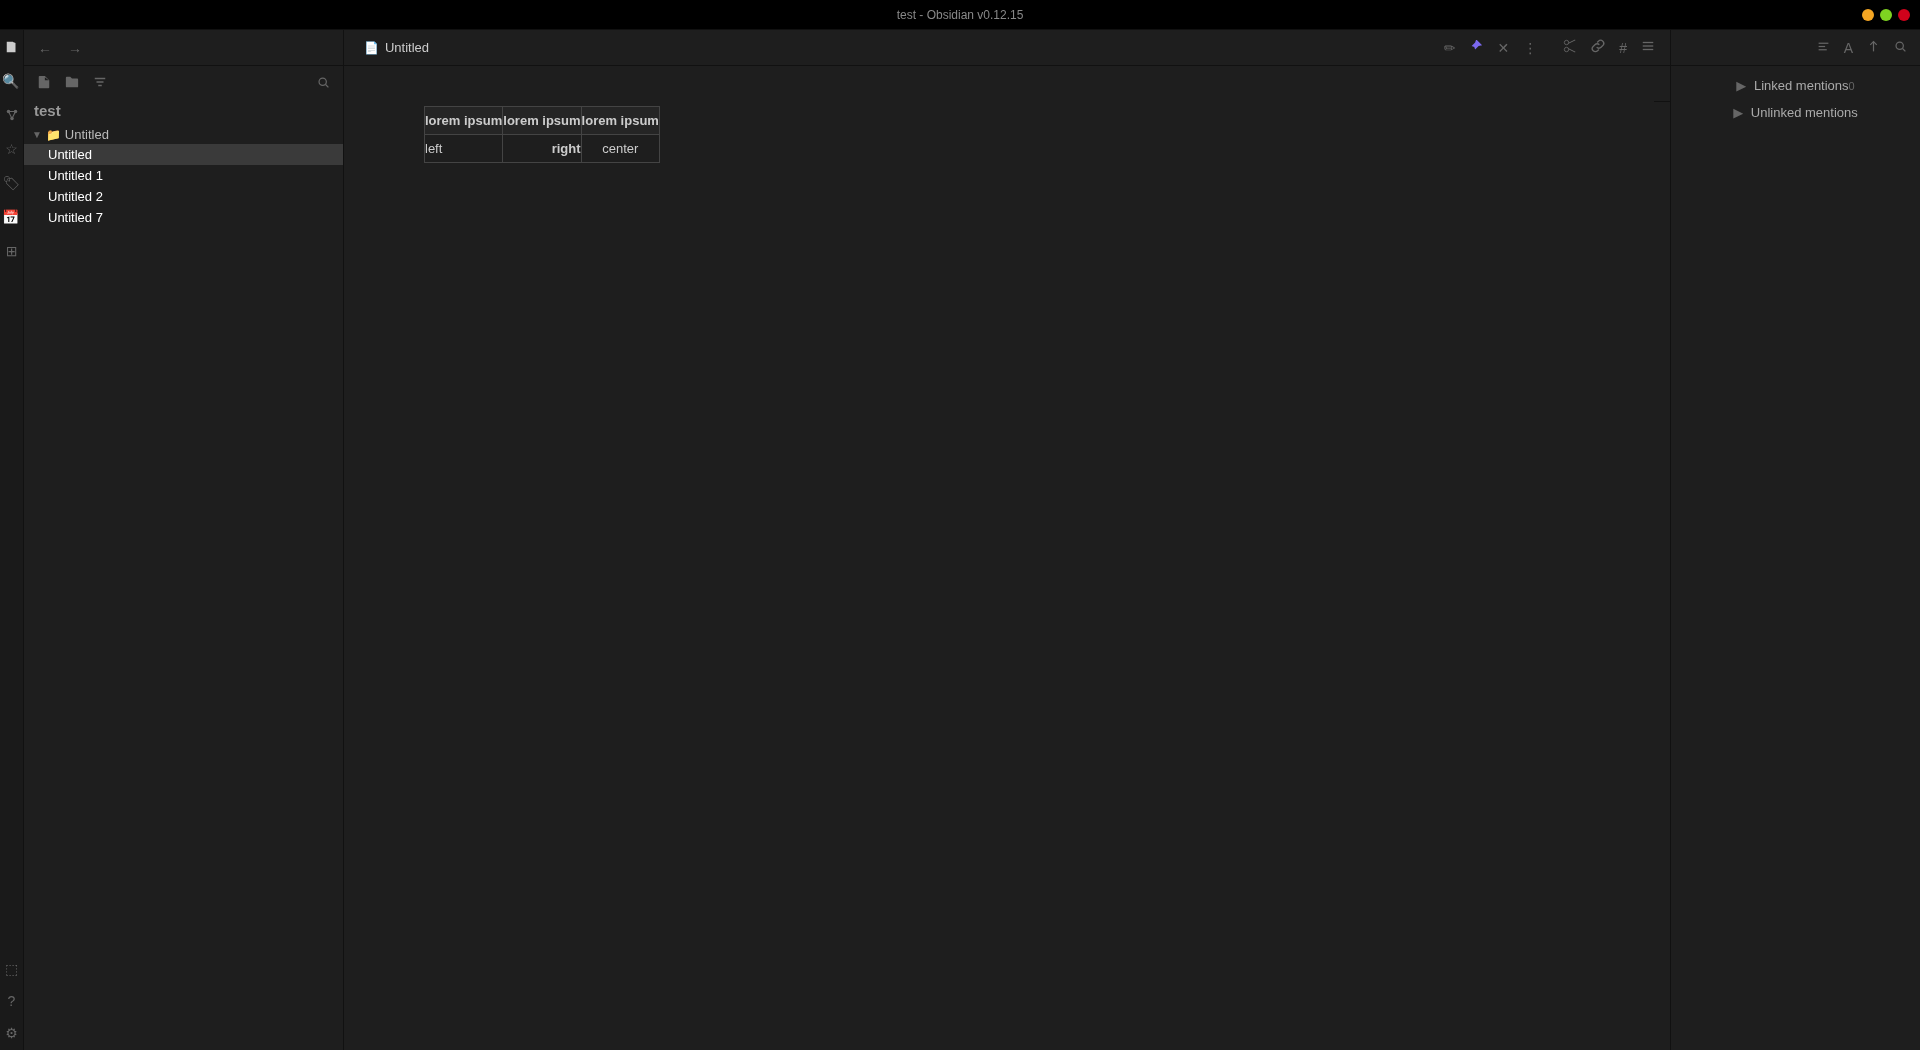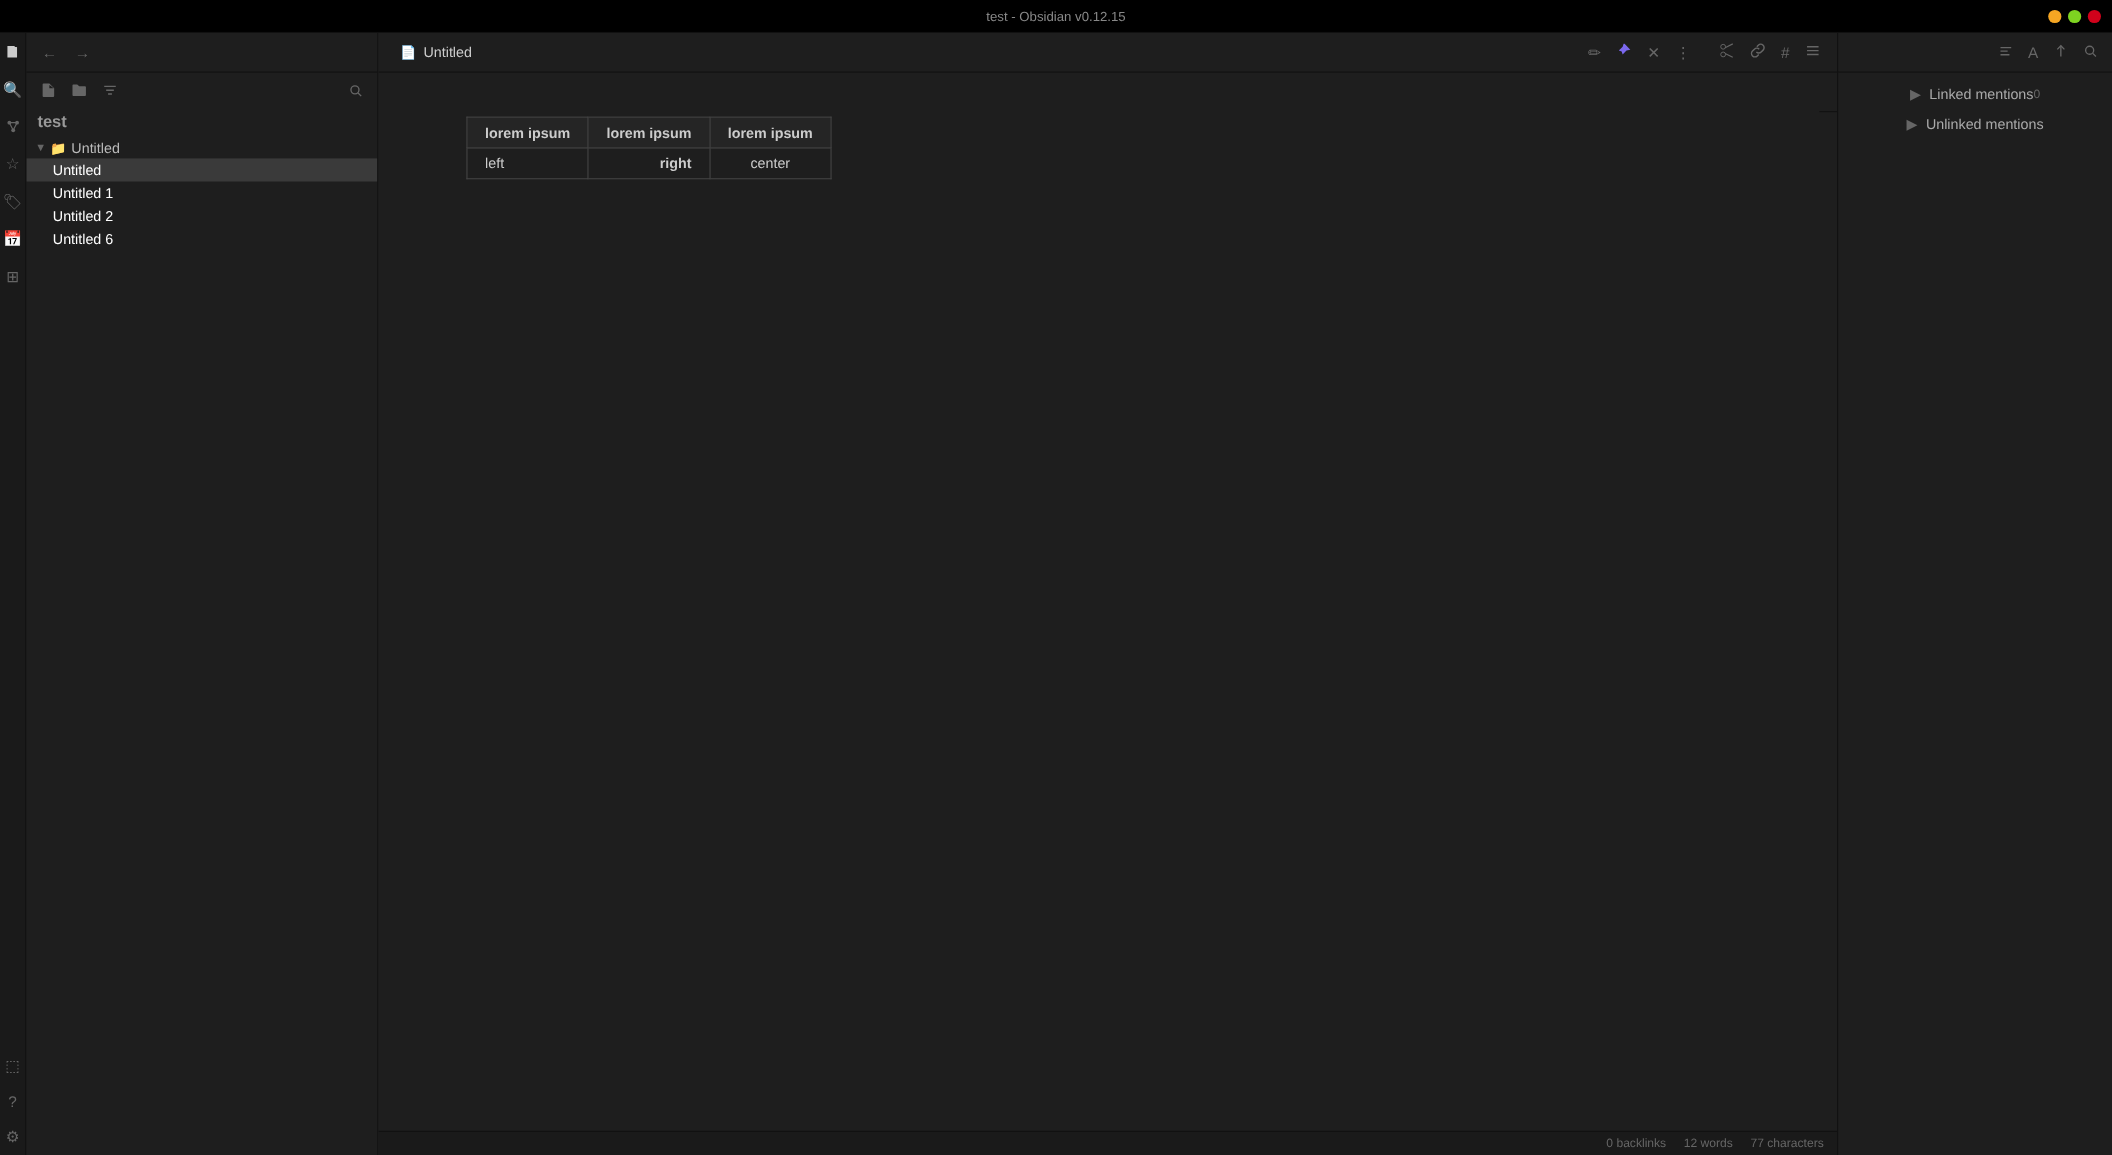"lorem ipsum" .preview-table th, .preview-table td { padding: 6px 16px -> 6px 0 }
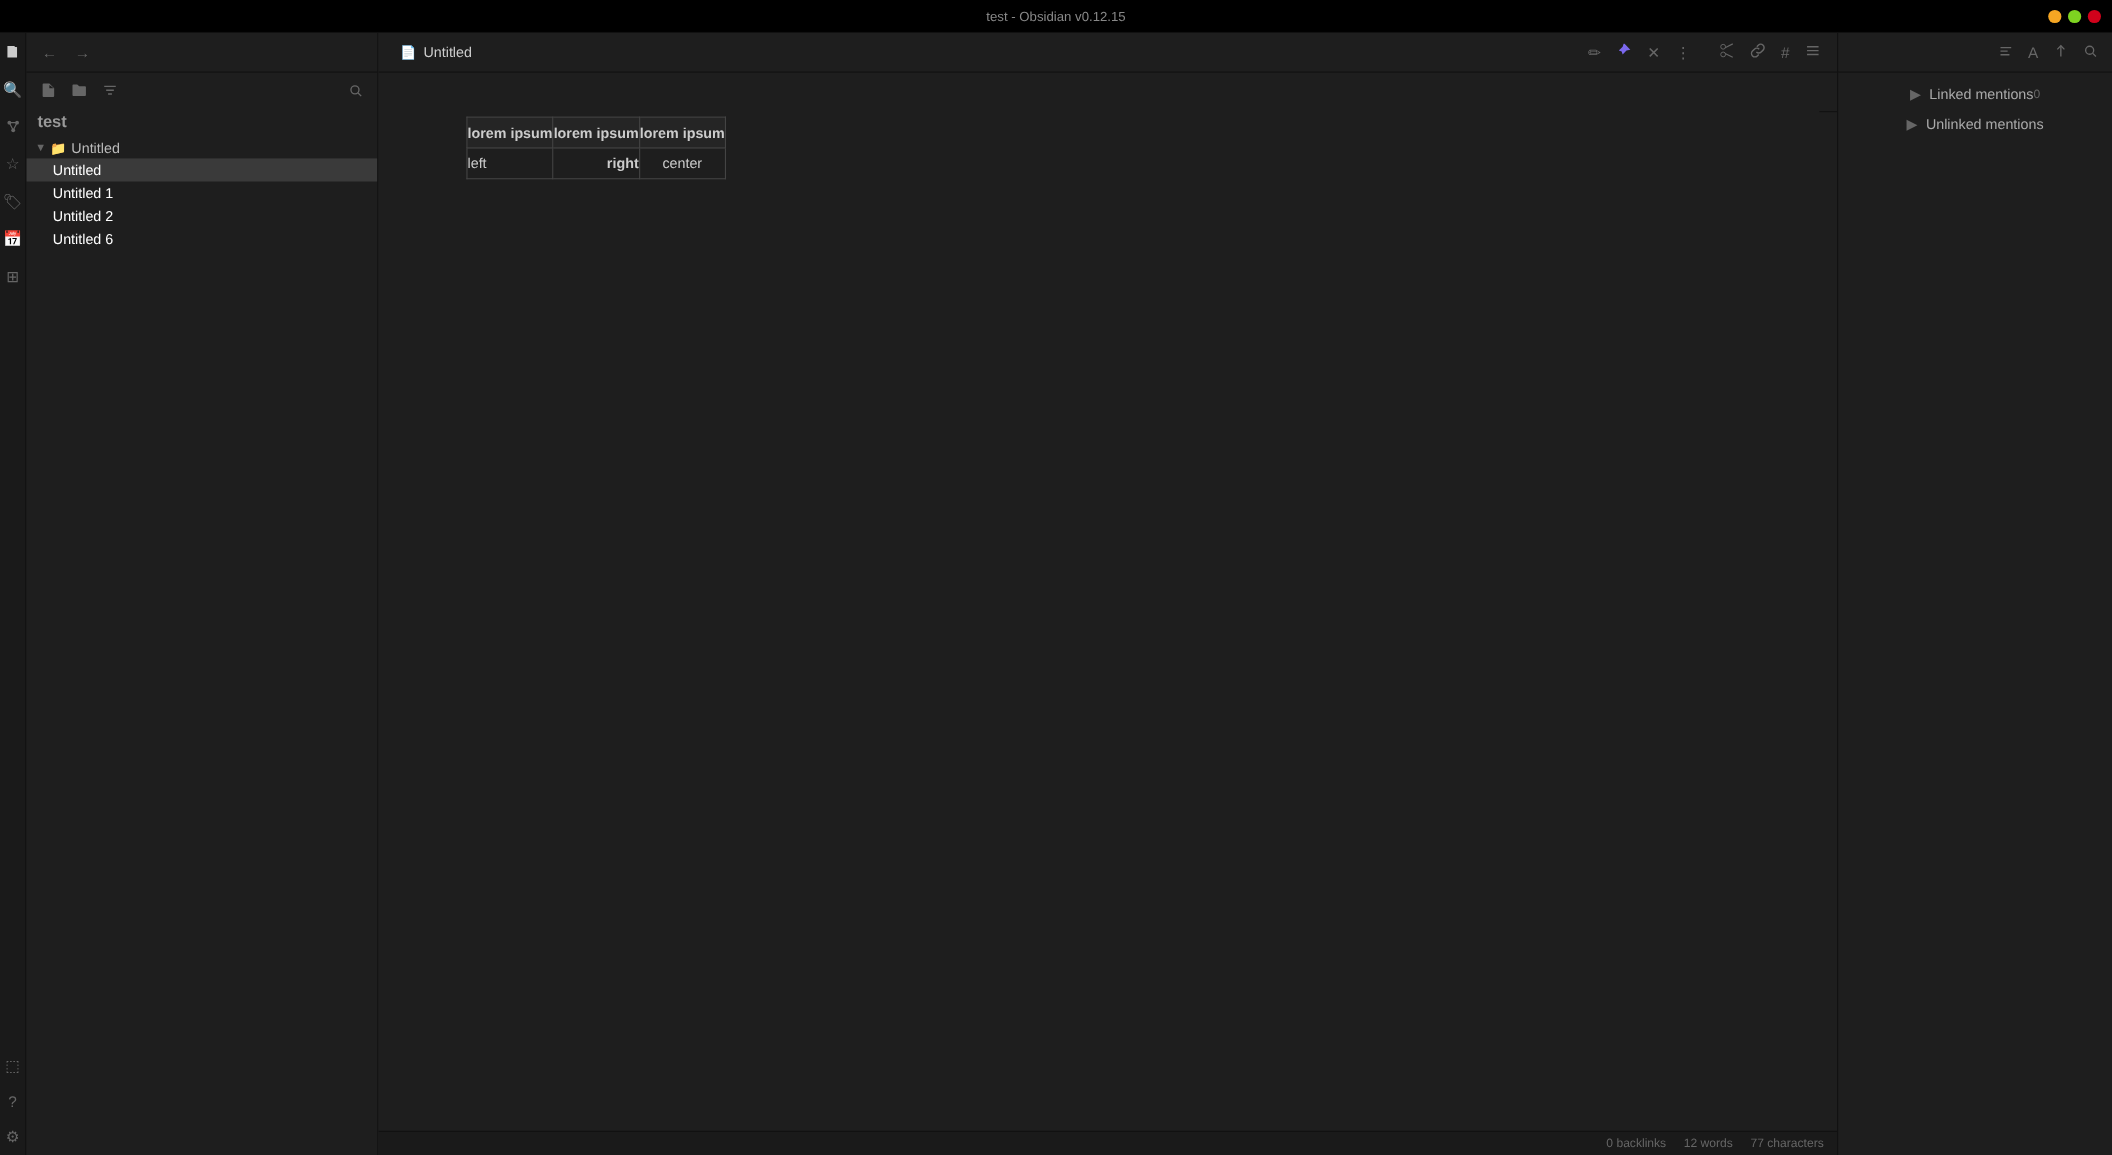"Untitled 6" span { text: 6 -> 7 }
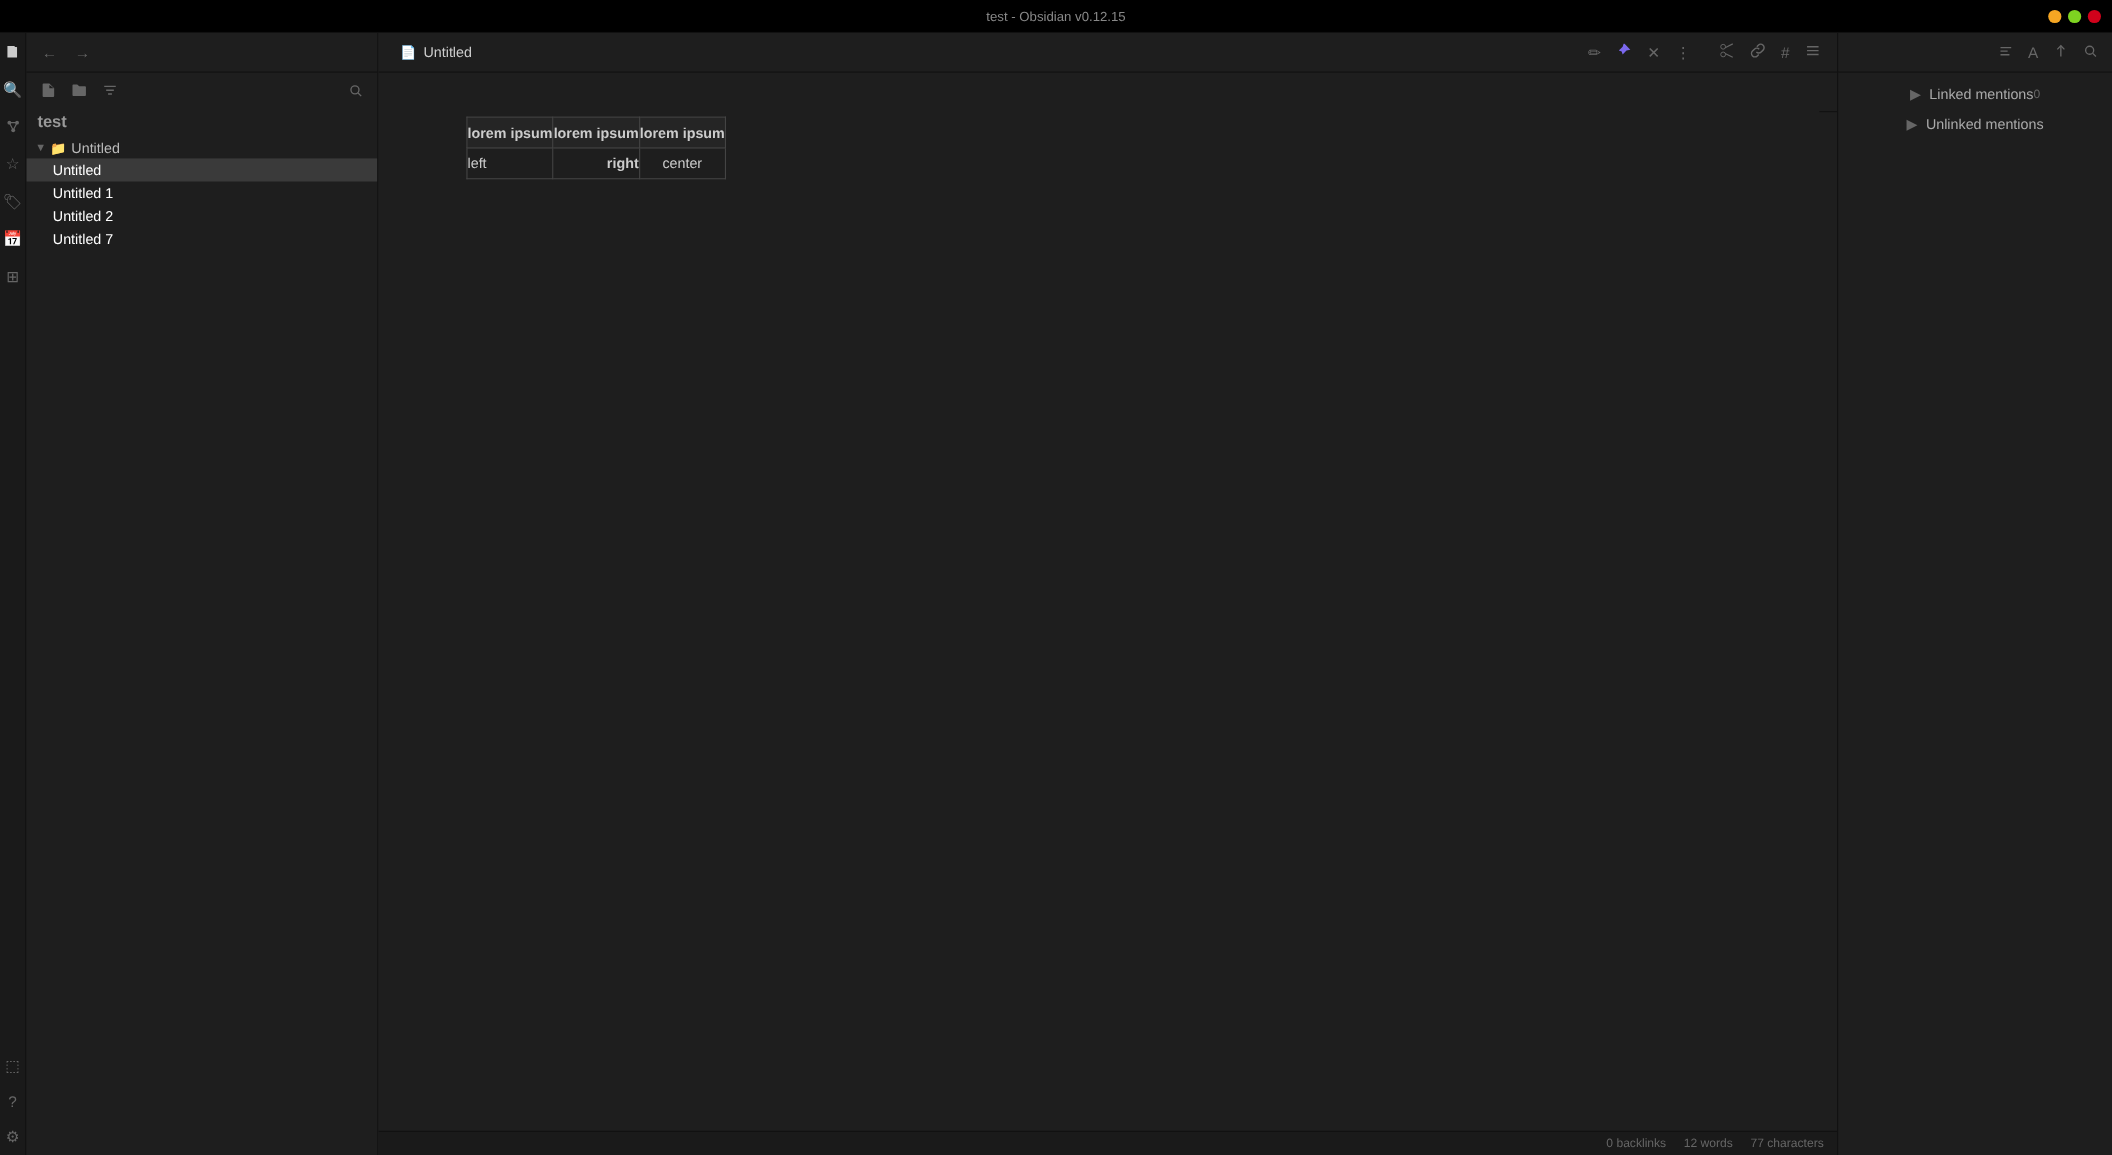"0 backlinks" div.status-bar { html: <div> <span>0 backlinks</span> <span>12 words</span> <span>77 characters</span> </div> -> none }
